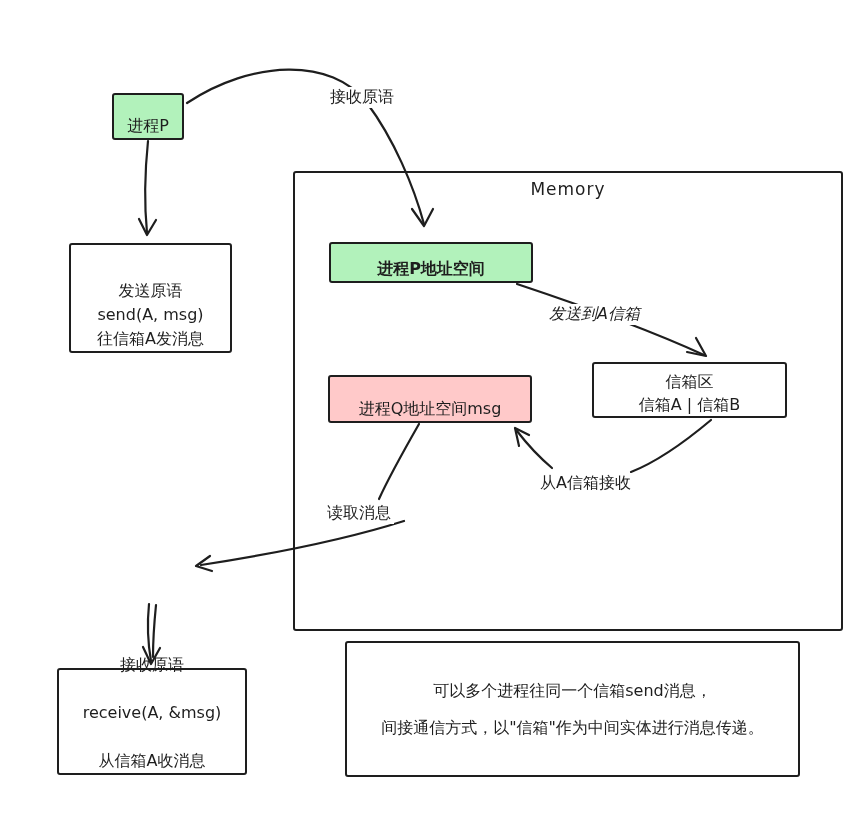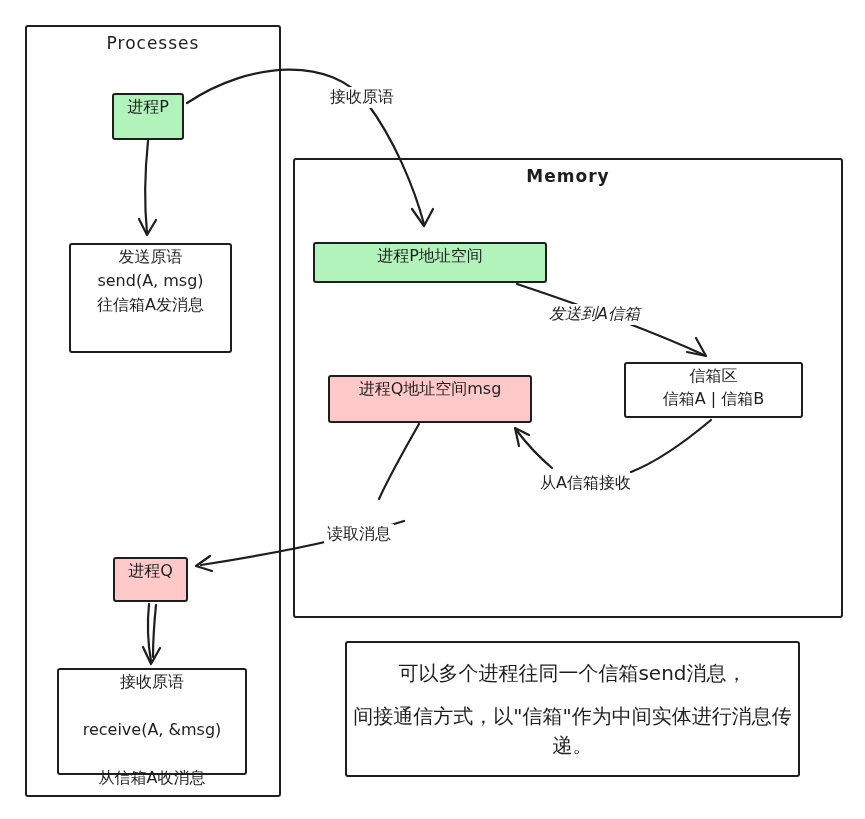"Processes" div.frame { html: <div> <div>Processes</div> </div> -> none }
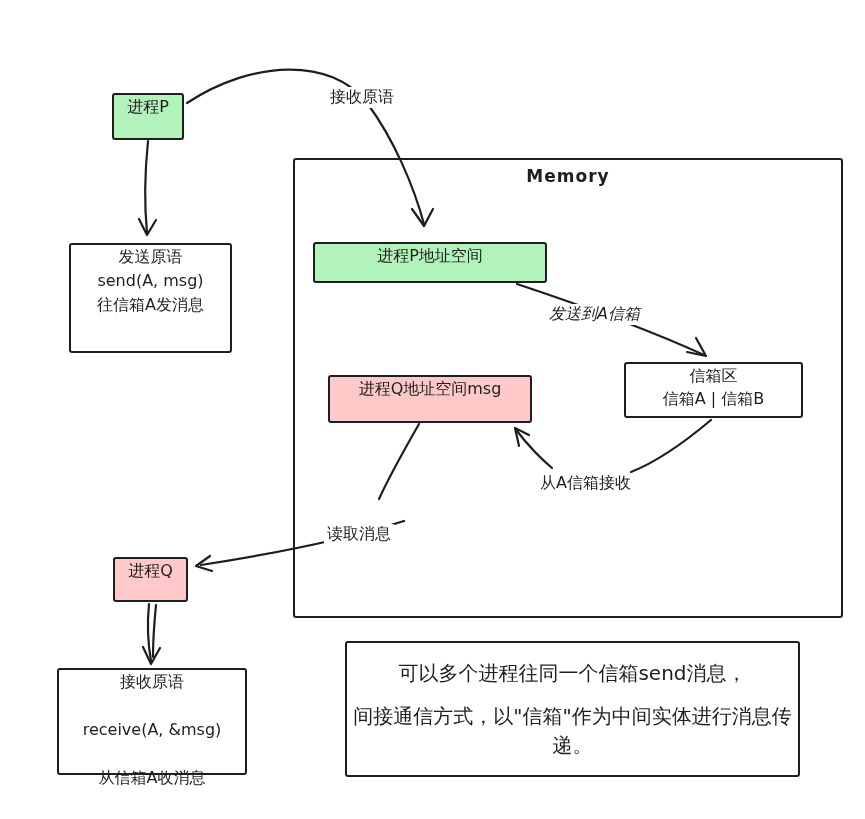"进程P" .node { justify-content: flex-start -> flex-end }
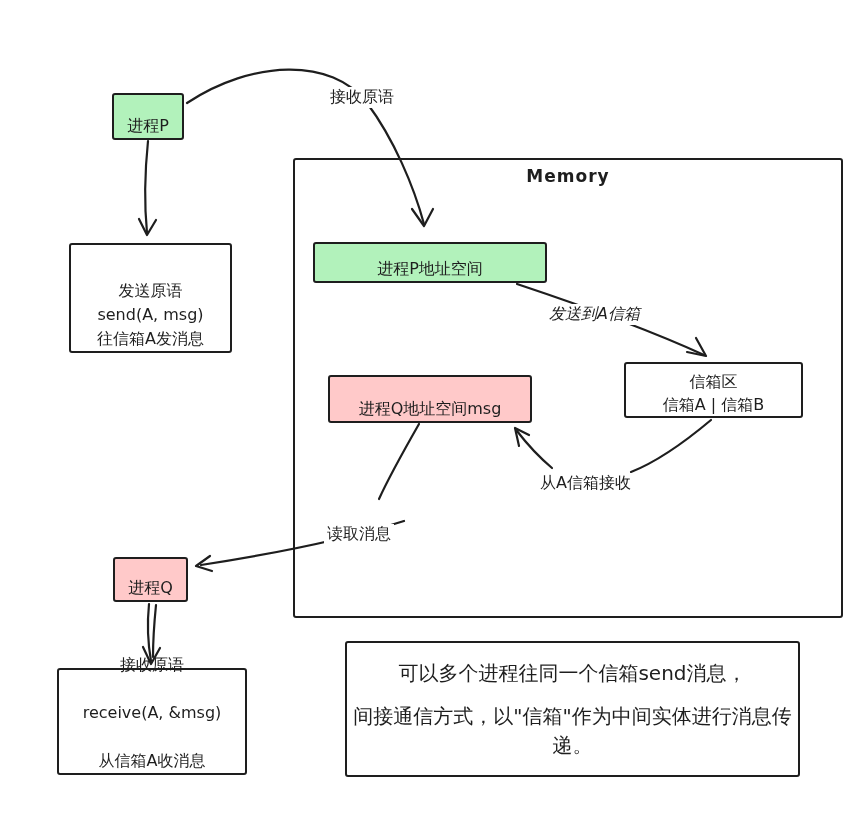"Memory" div.frame { font-weight: bold -> none; top: 158px -> 171px }
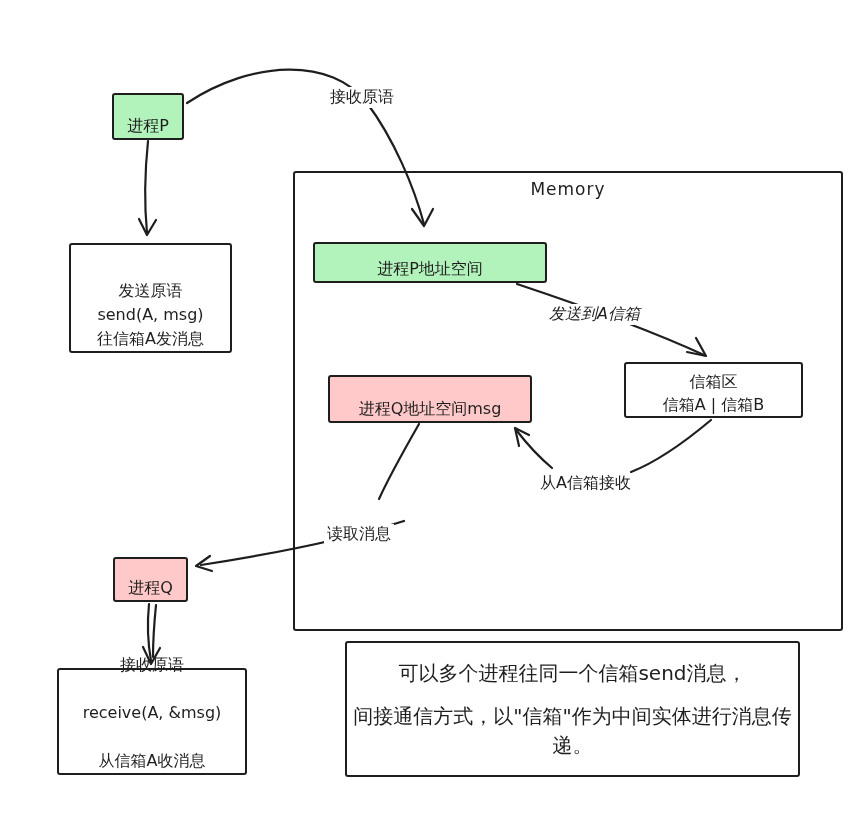"进程P地址空间" div.node { font-weight: none -> bold; left: 313px -> 329px; width: 234px -> 204px }
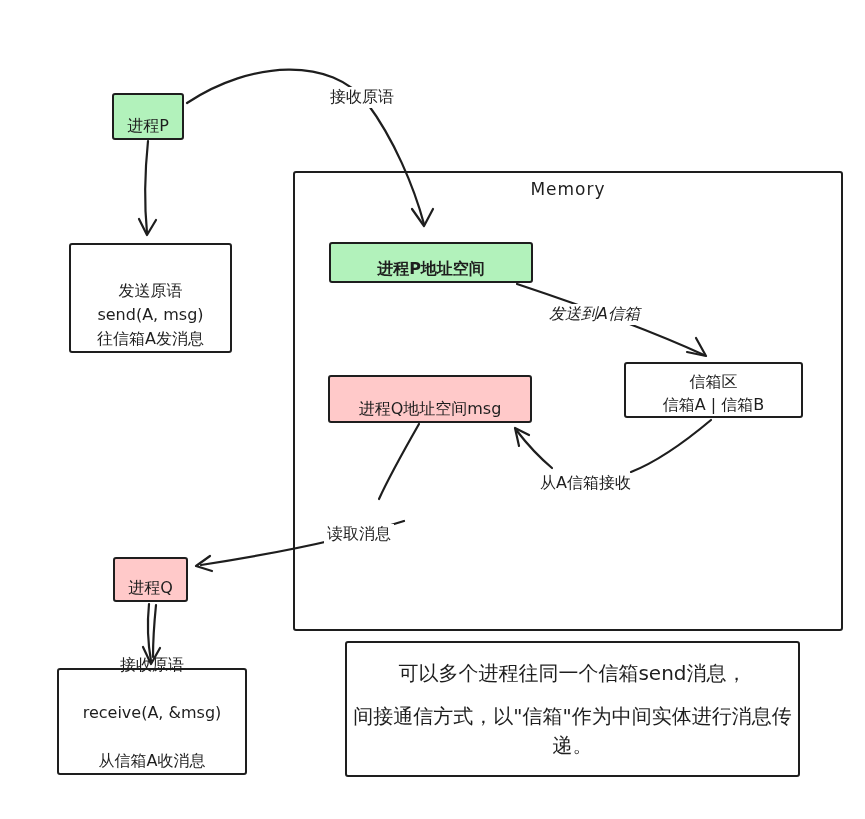"信箱区" div.node { left: 624px -> 592px; width: 179px -> 195px }
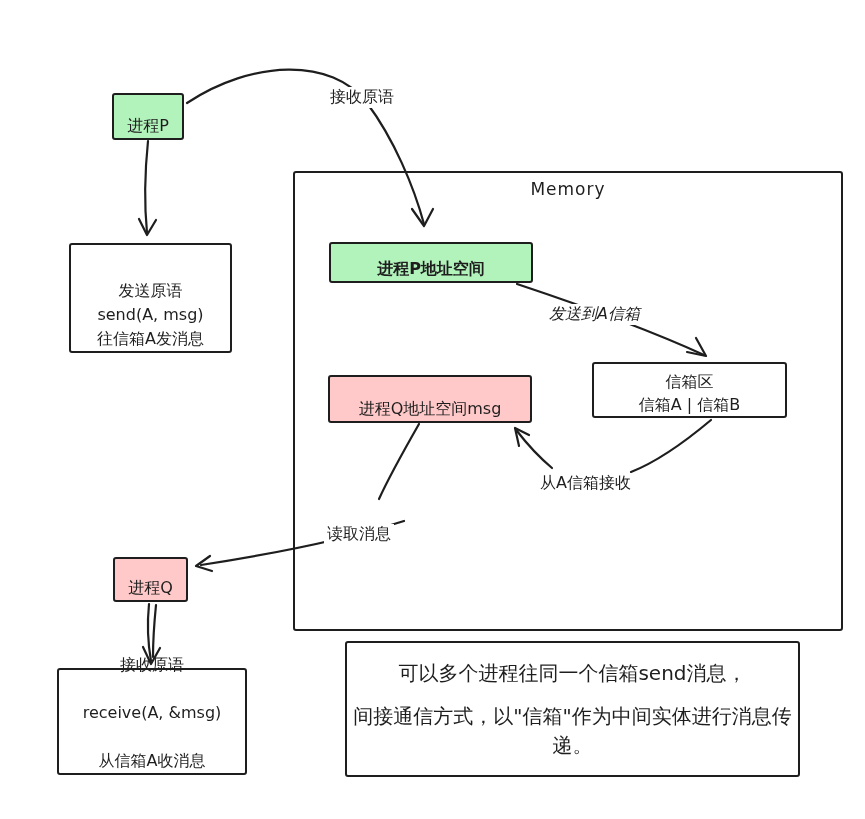"读取消息" div.edge-label { top: 524px -> 503px }
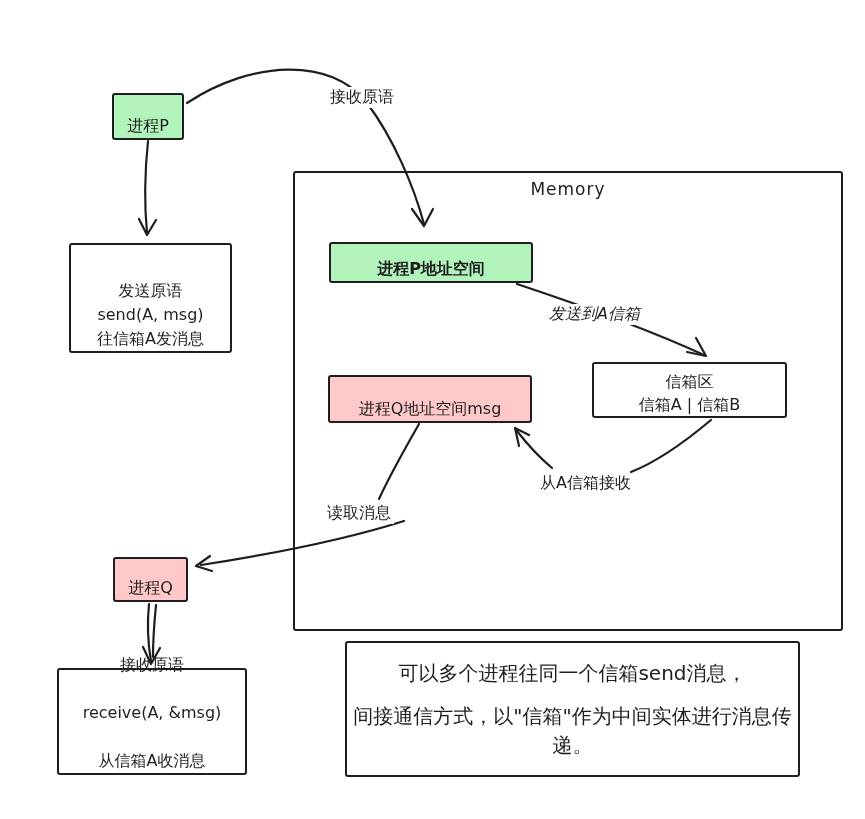"进程Q" div.node { html: <div> <span>进程Q</span> </div> -> none }
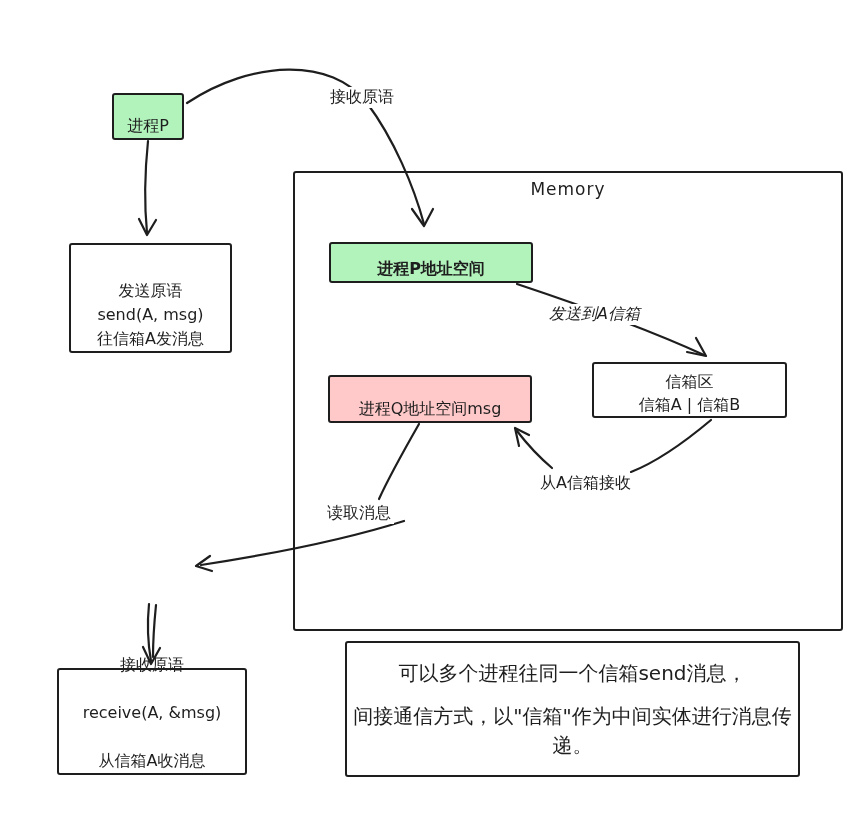"可以多个进程往同一个信箱send消息，" .note { font-size: 20px -> 16px }
